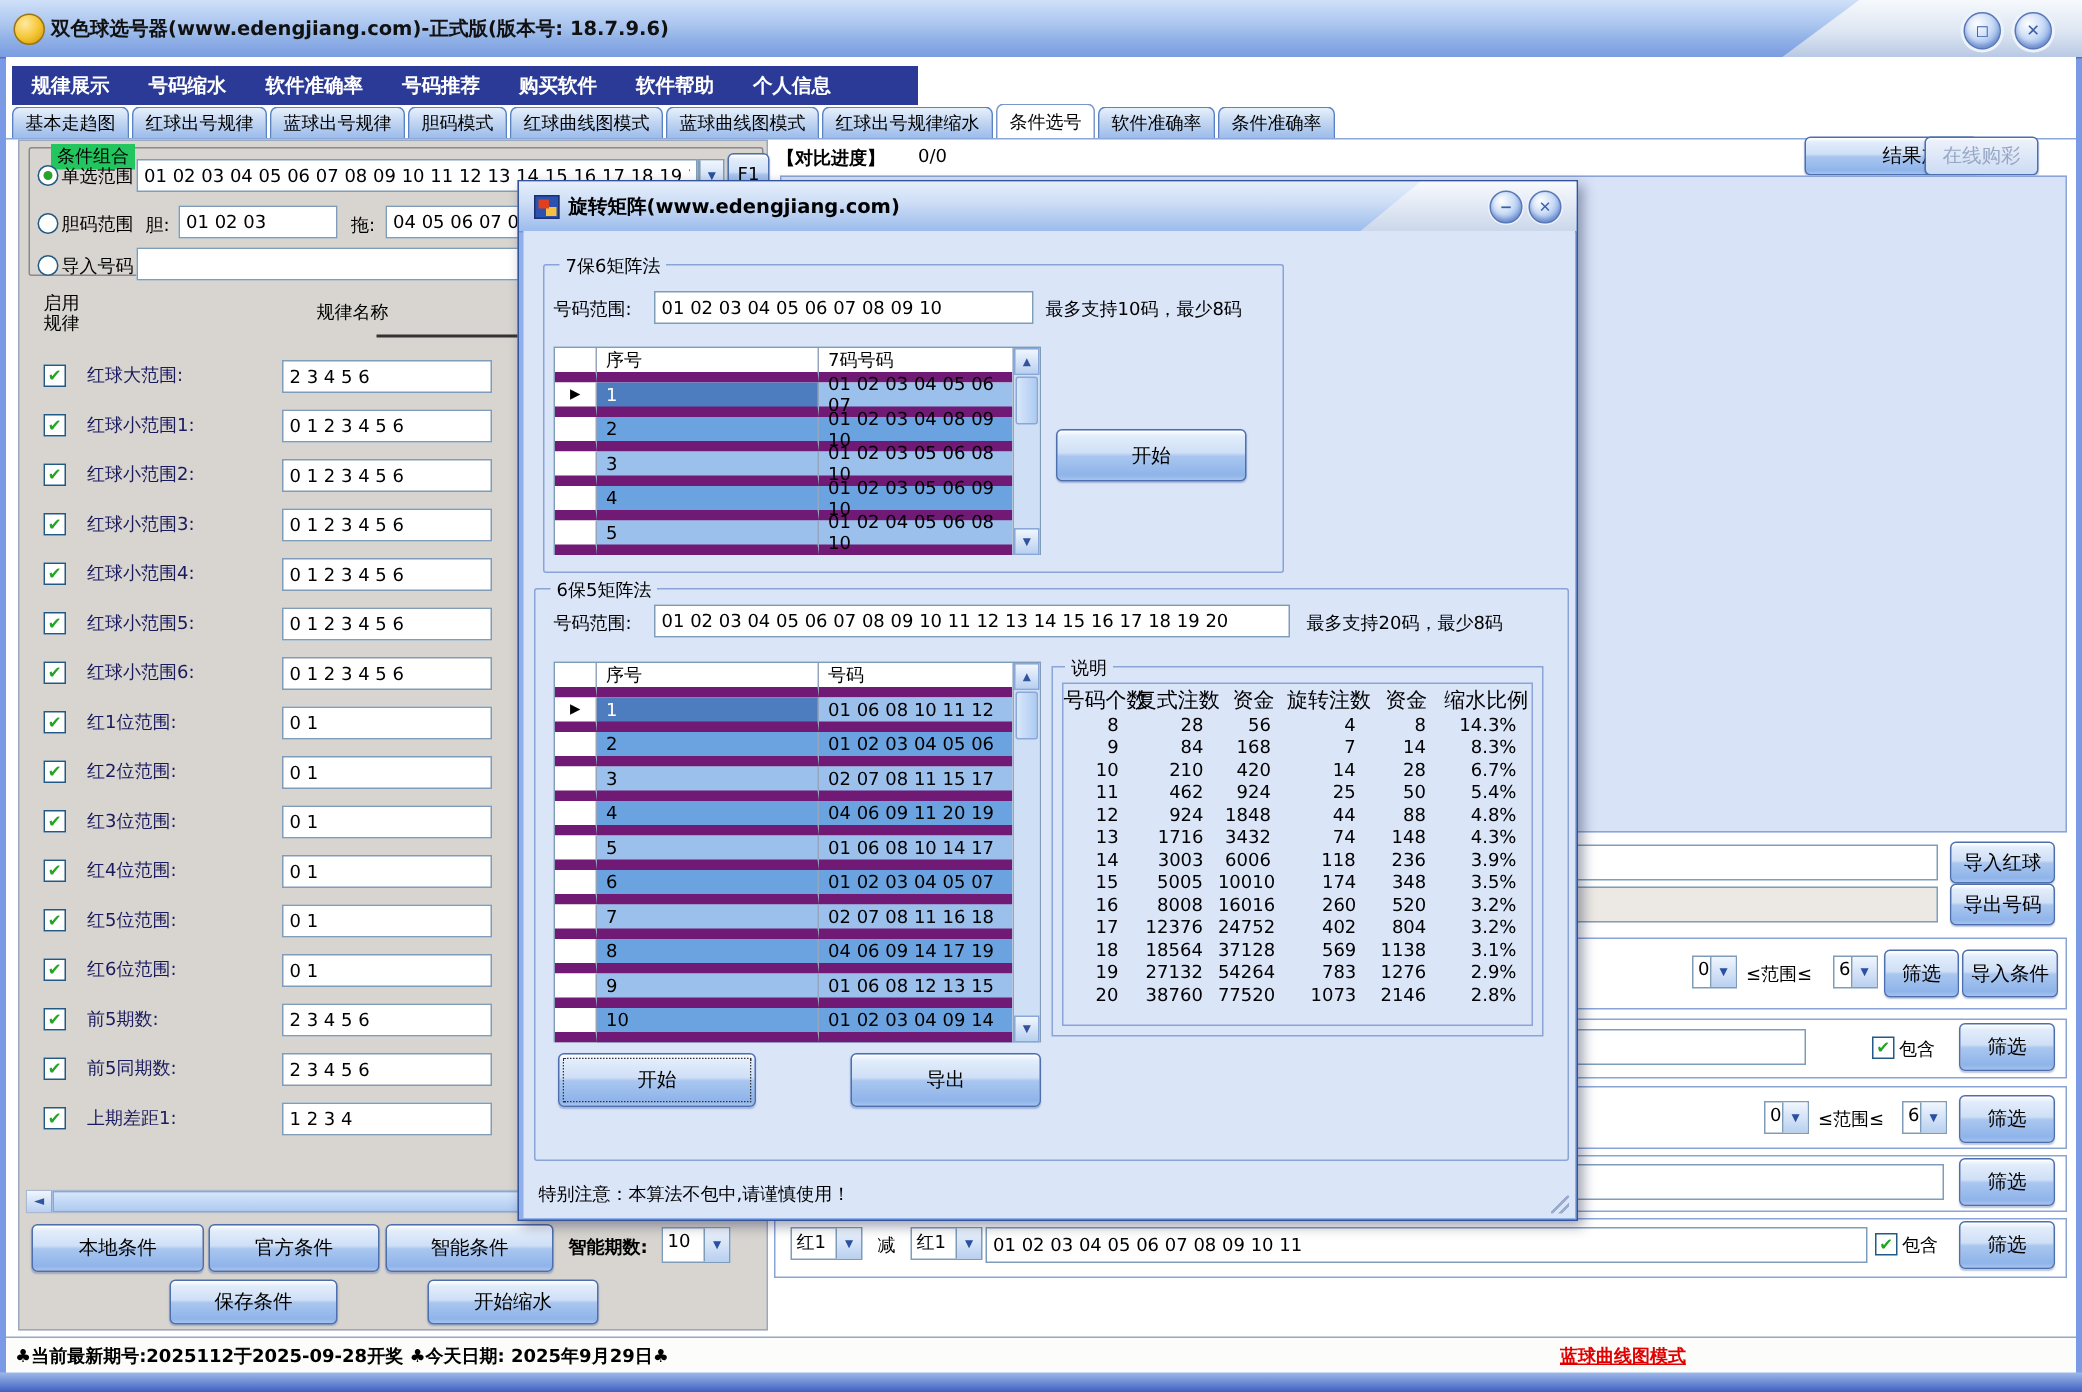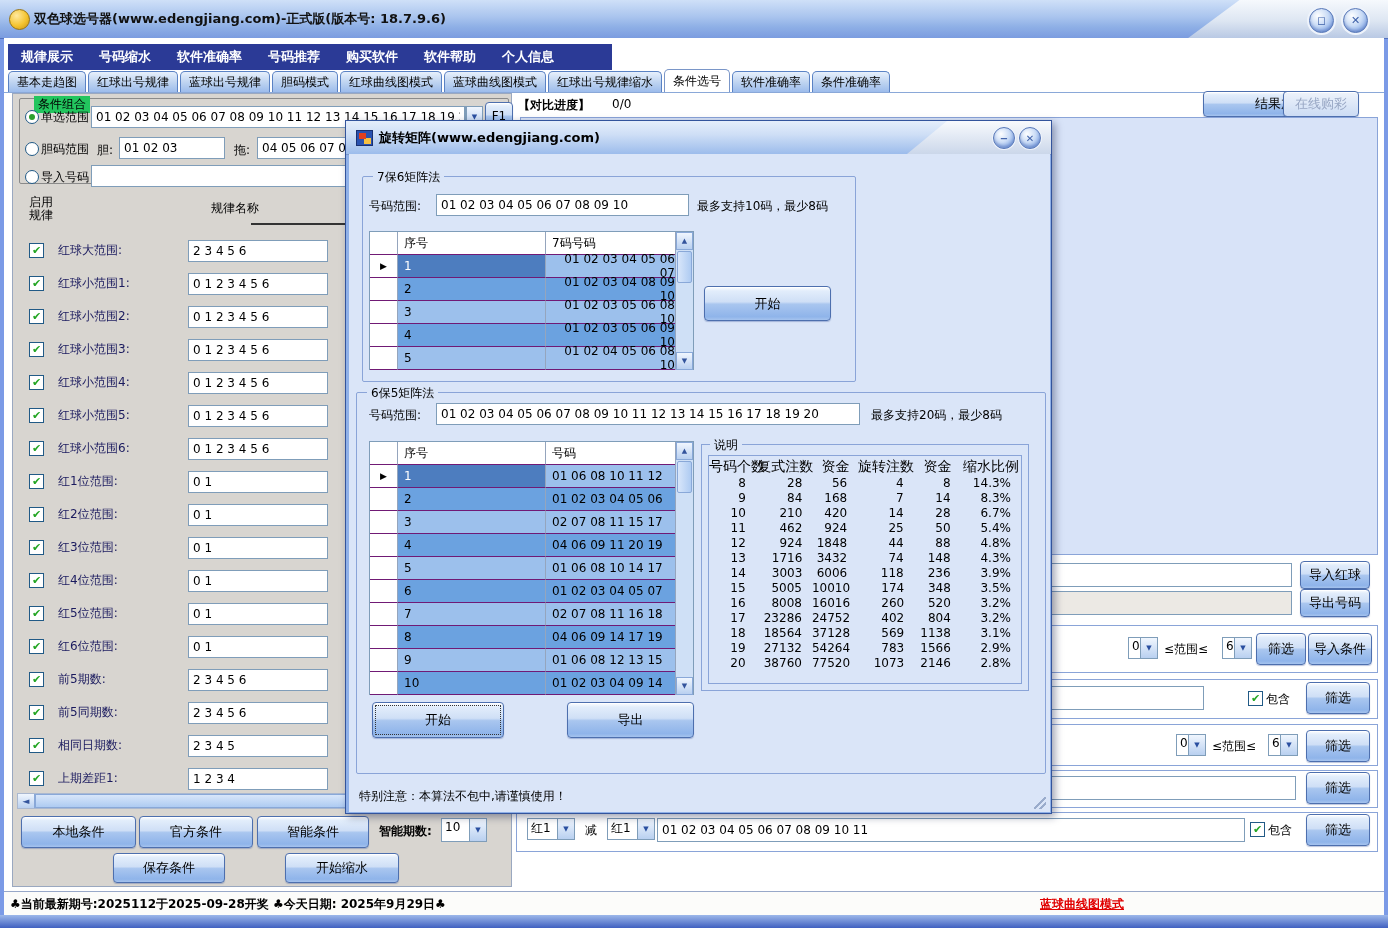"序号" .gc { border-bottom: 1px solid #701a75 -> 7px solid #701a75; text-align: right -> none }
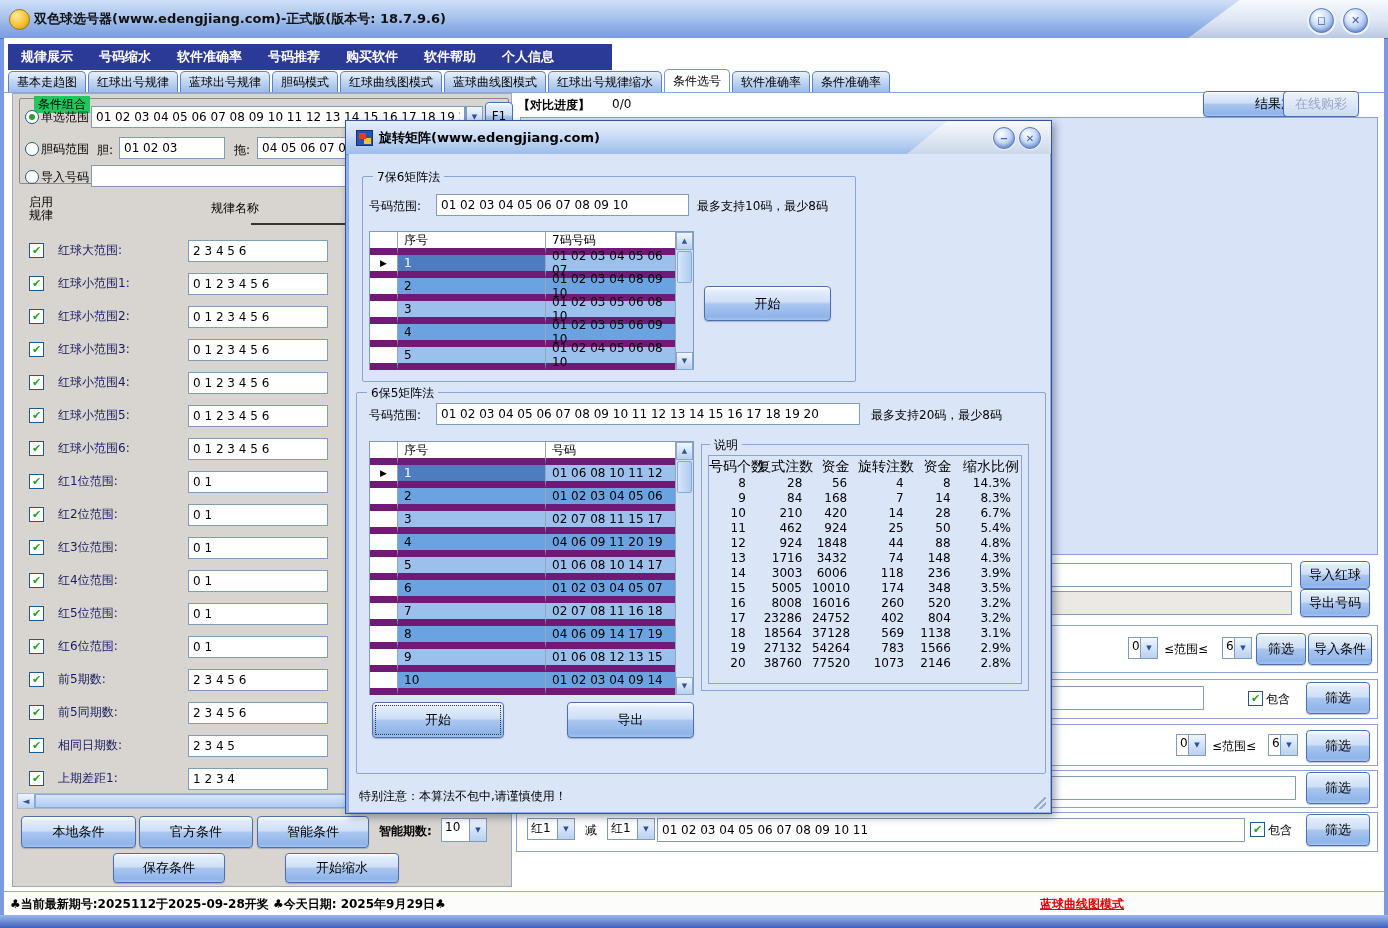"23286" span.ic { text: 23286 -> 12376 }
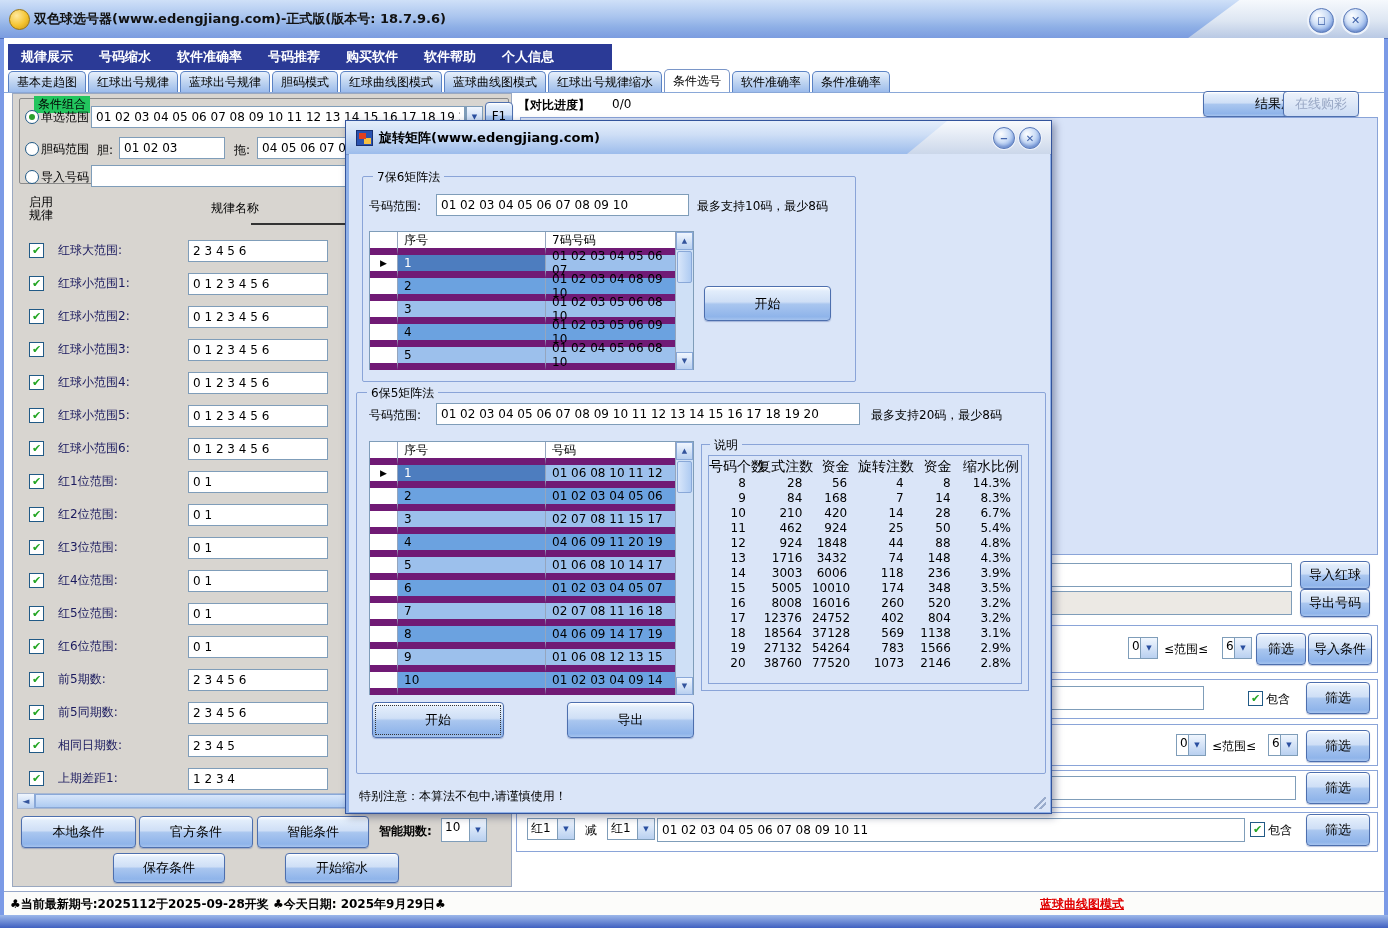"1566" span.ic { text: 1566 -> 1276 }
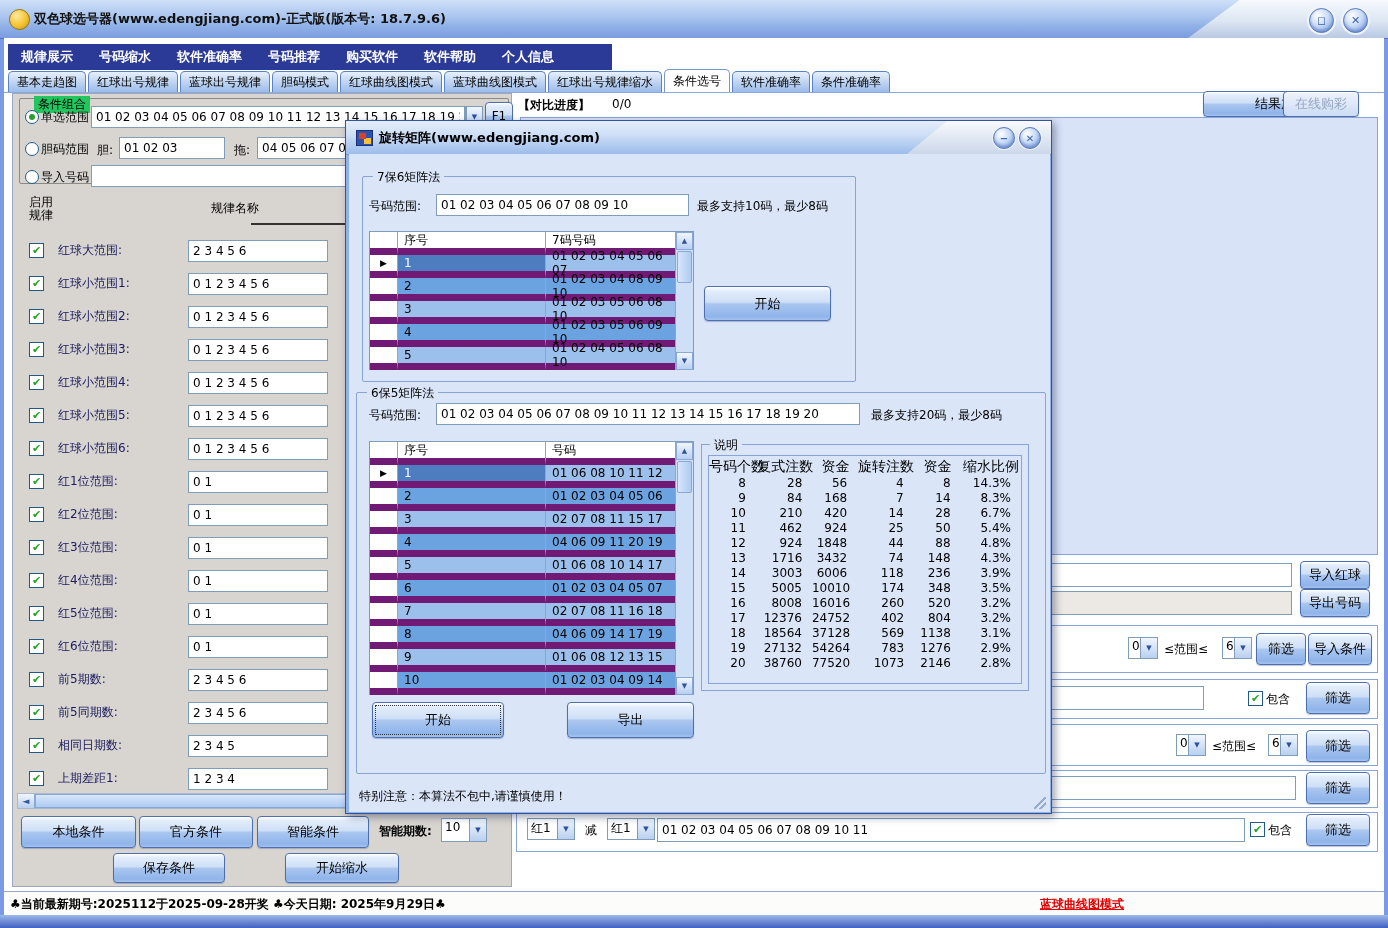"相同日期数:" div.rule-row { html: <div> <span></span> <span>相同日期数:</span> <input> </div> -> none }
